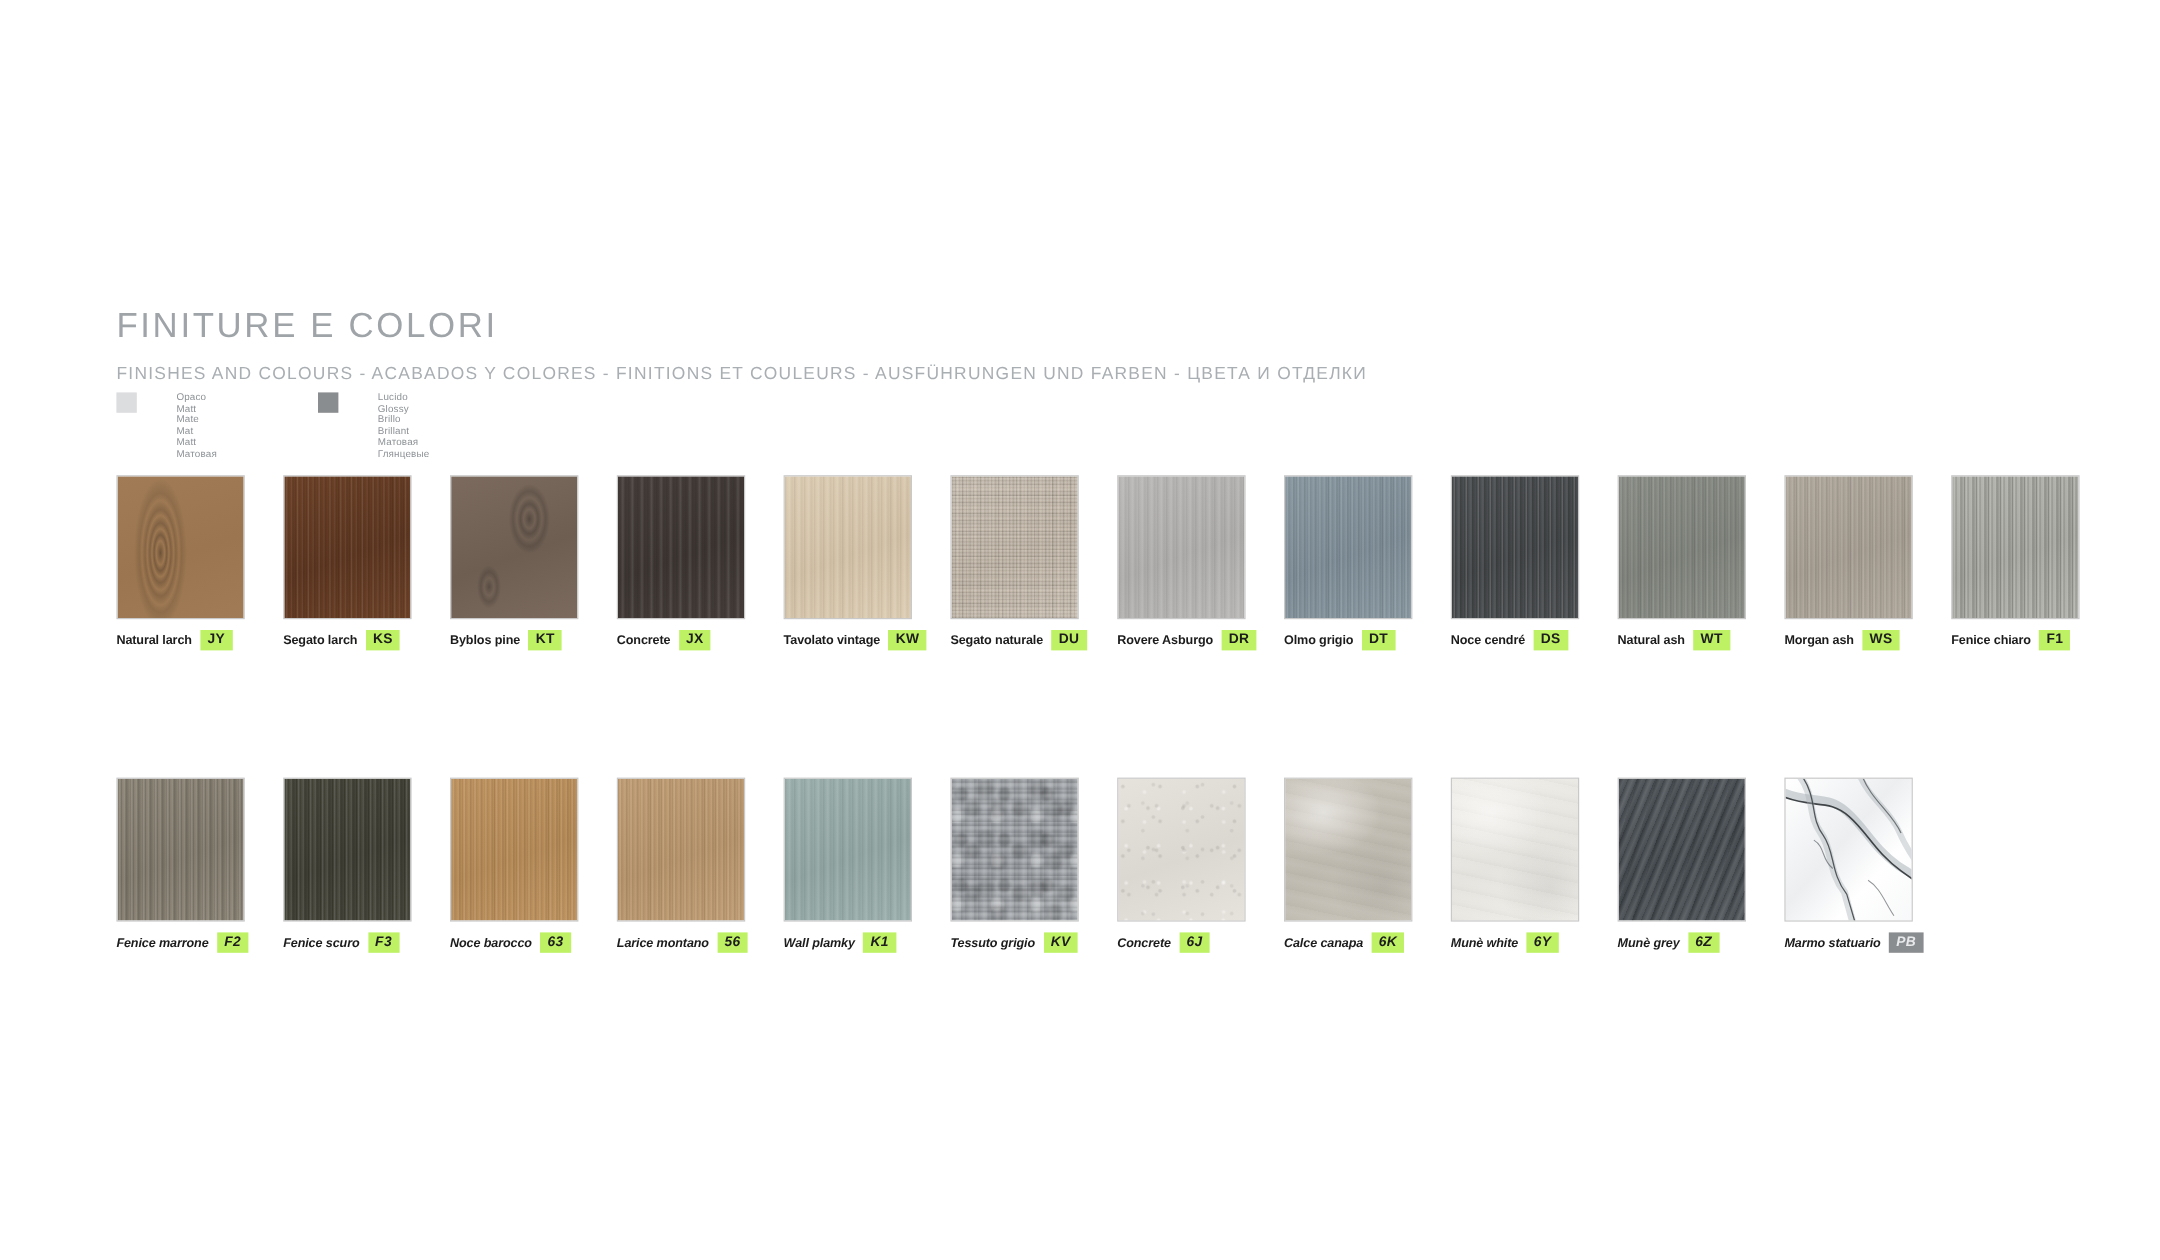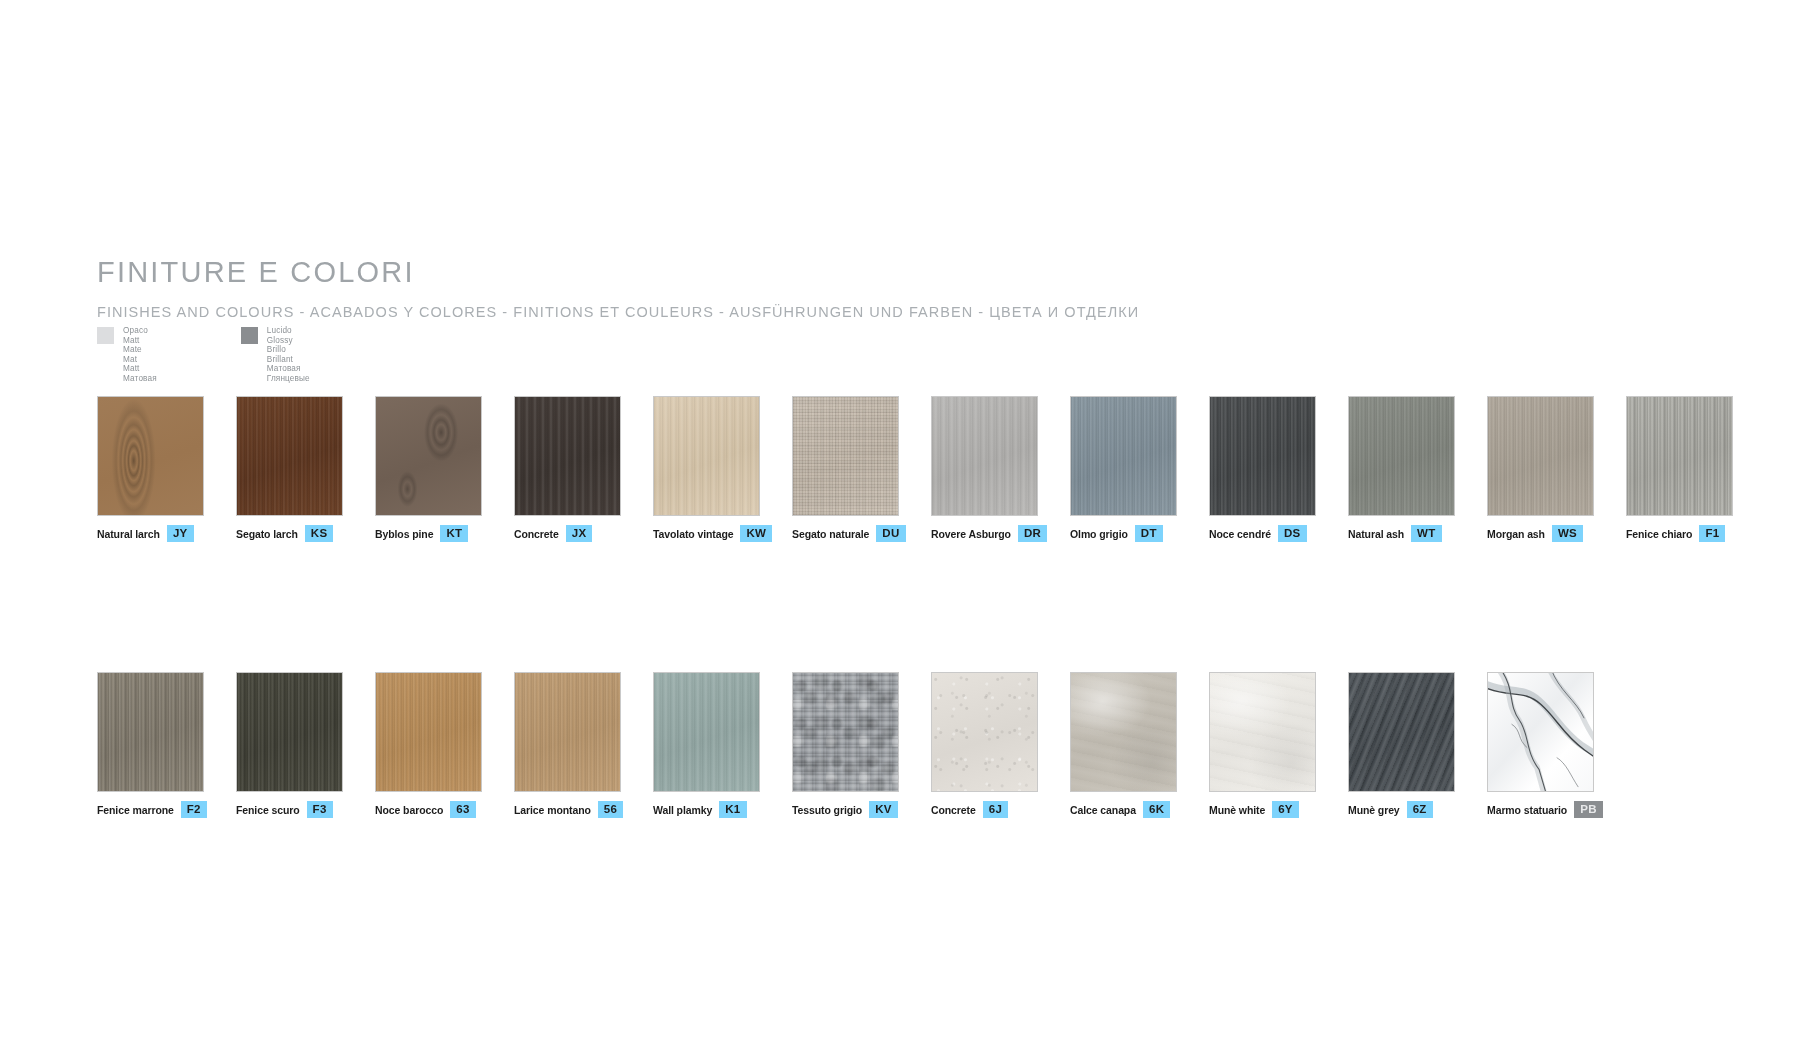"Opaco" .legend-words { margin-left: none -> 24px }
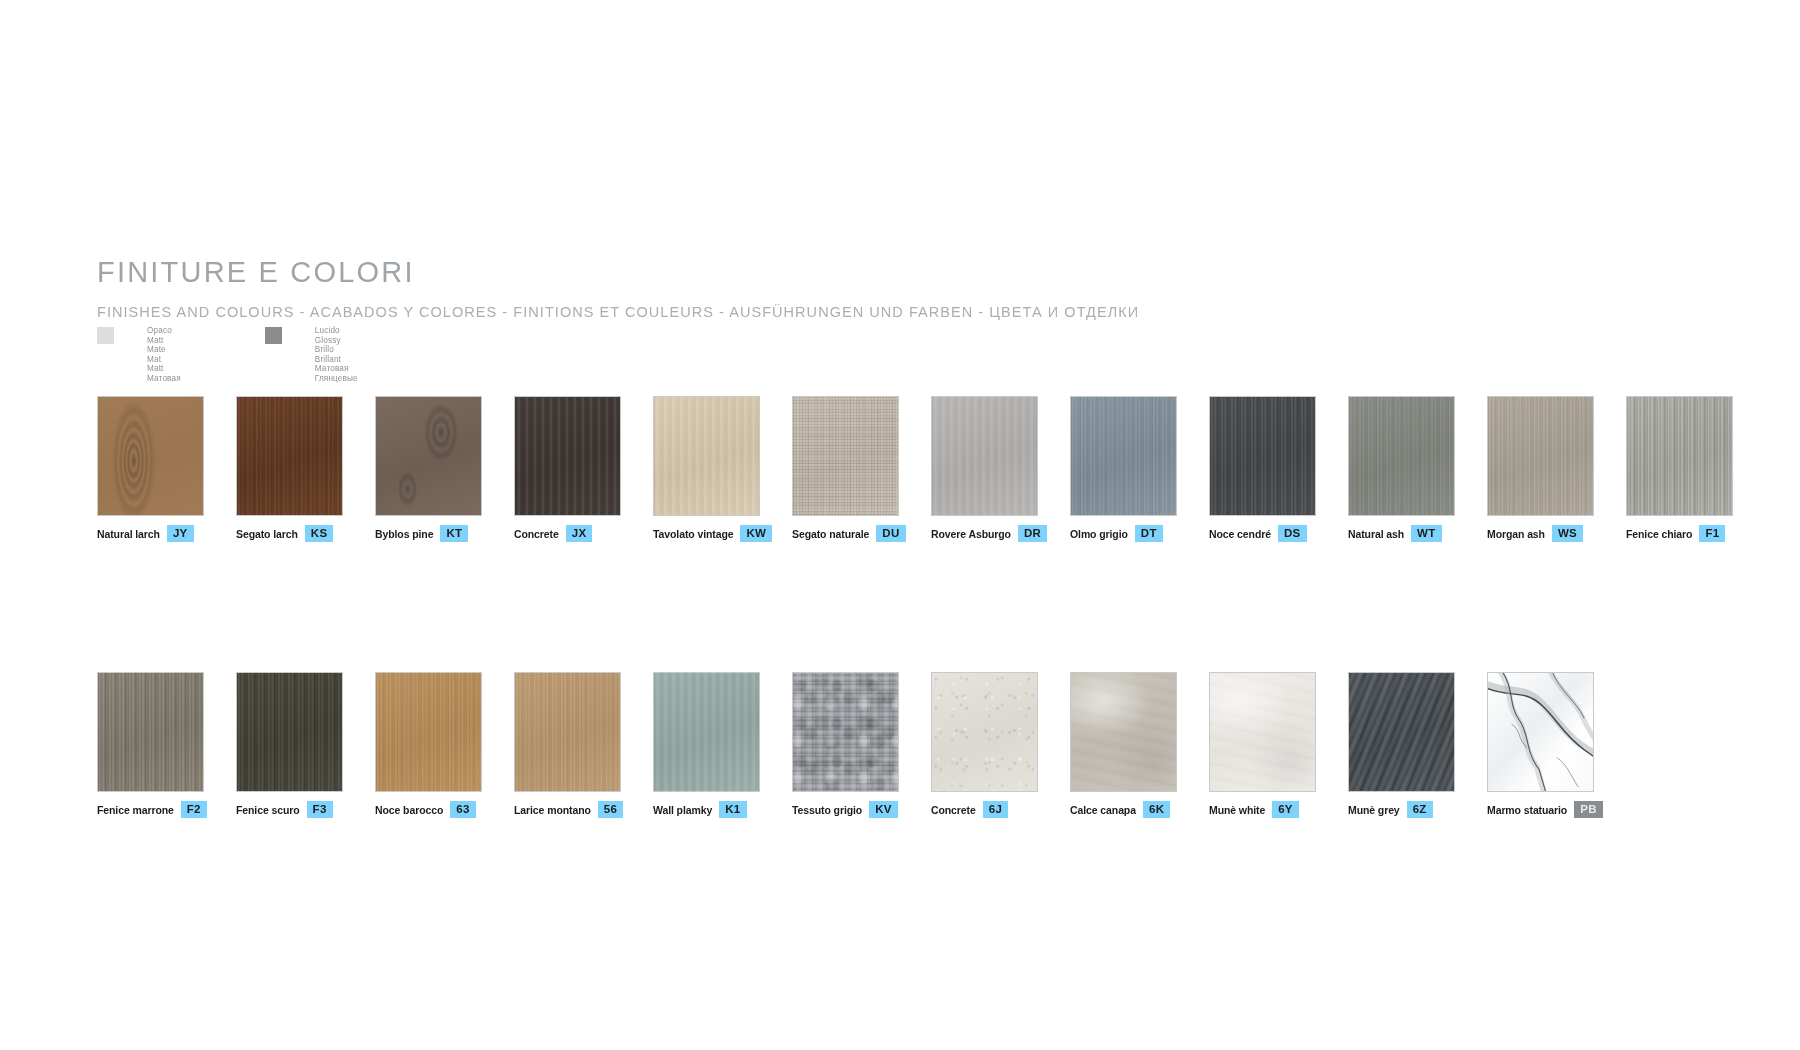"JY" .swatch-code { background: #7dd3fc -> #bef264 }
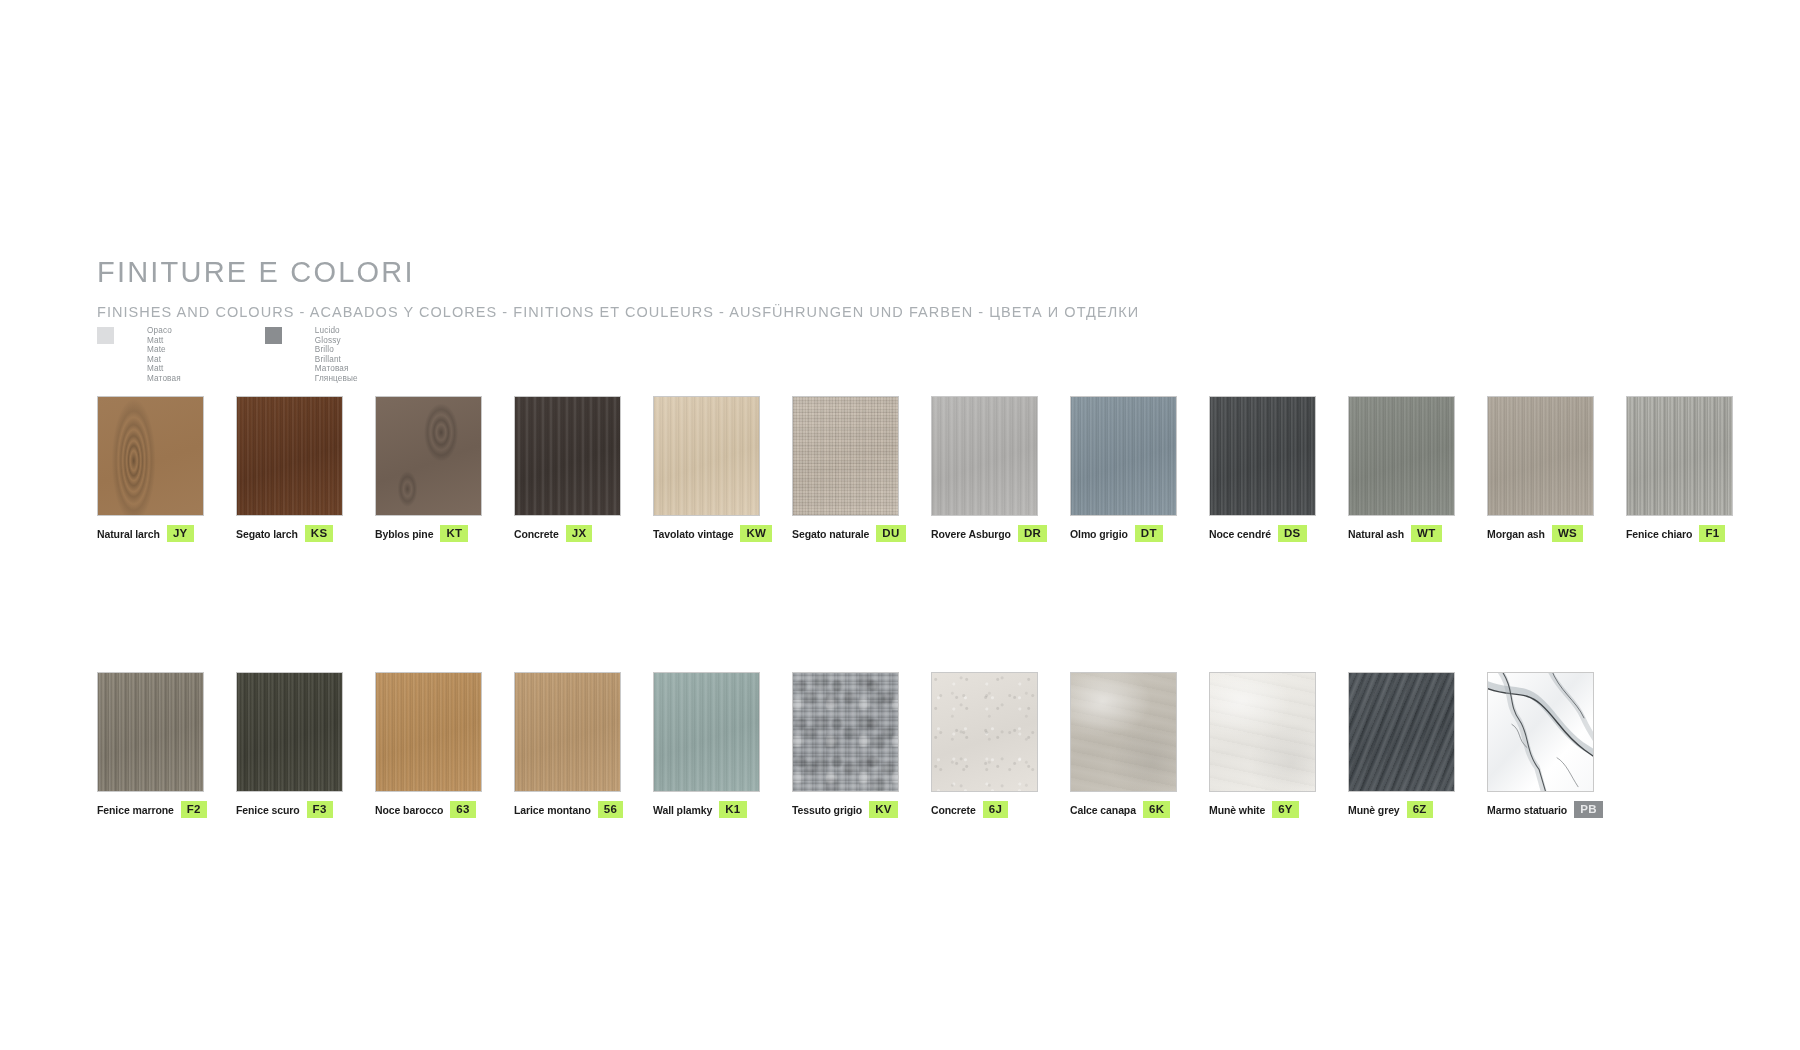"Fenice marrone" #row-2 { font-style: none -> italic; top: 672px -> 648px }
